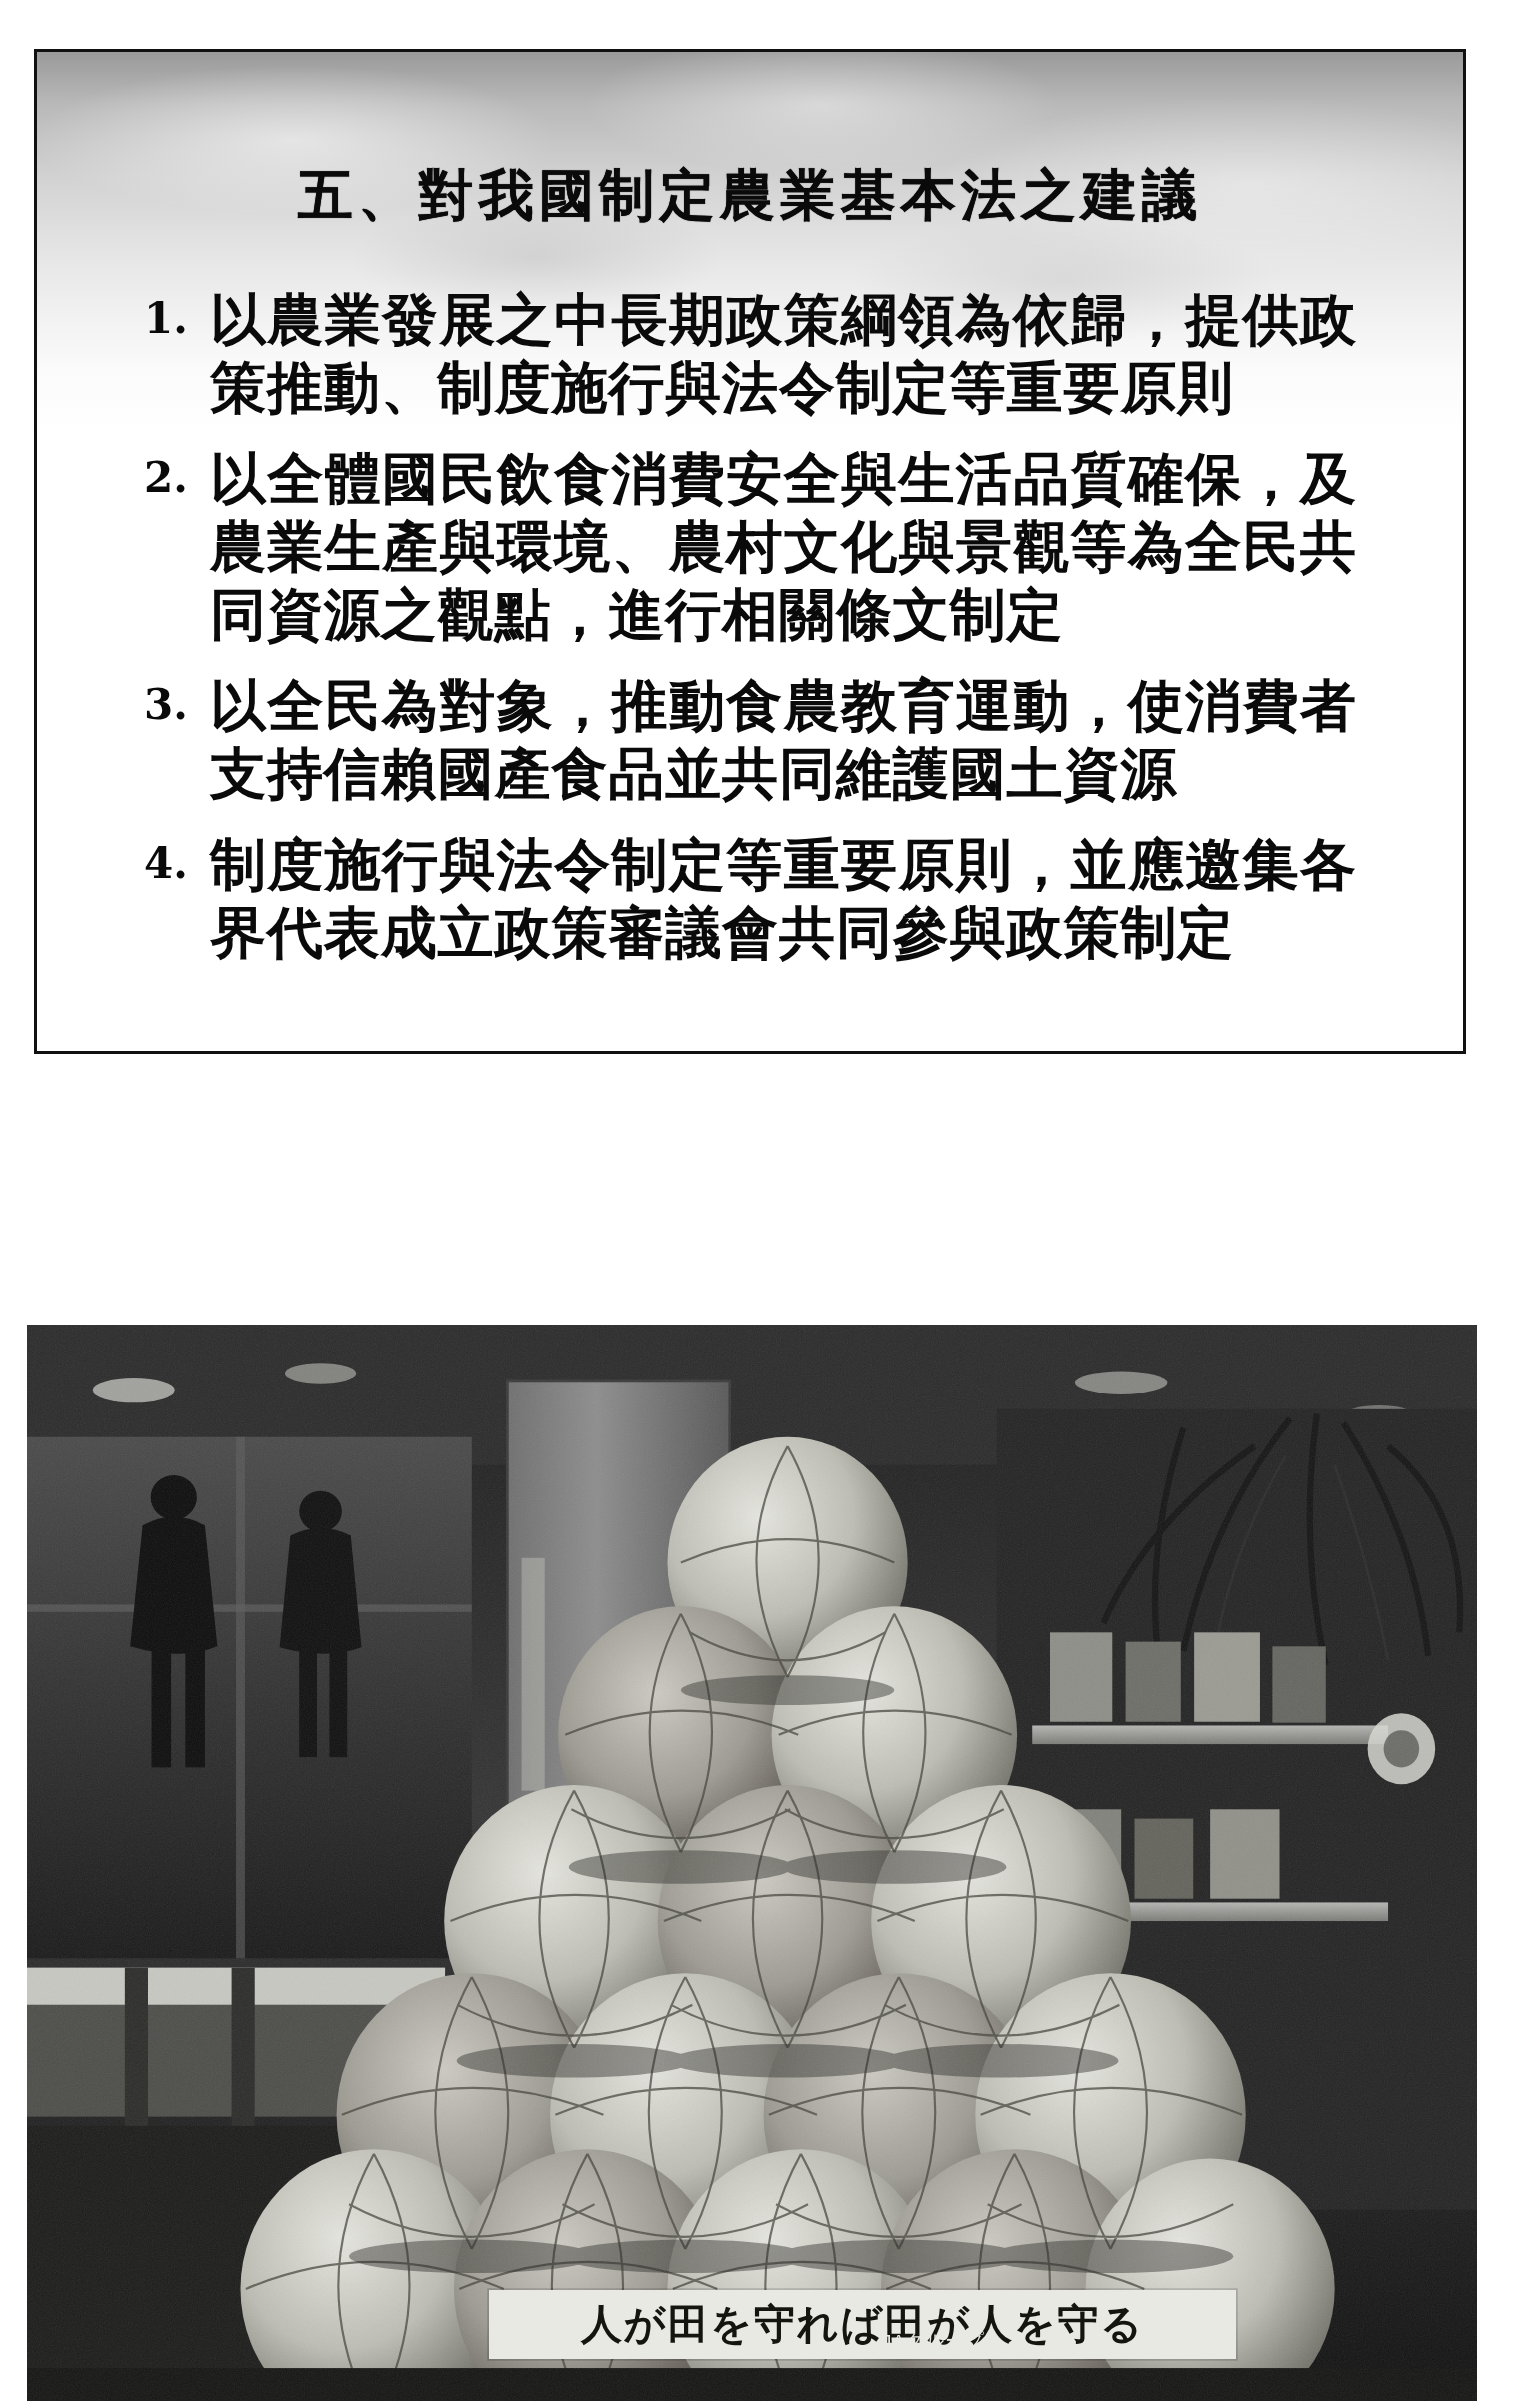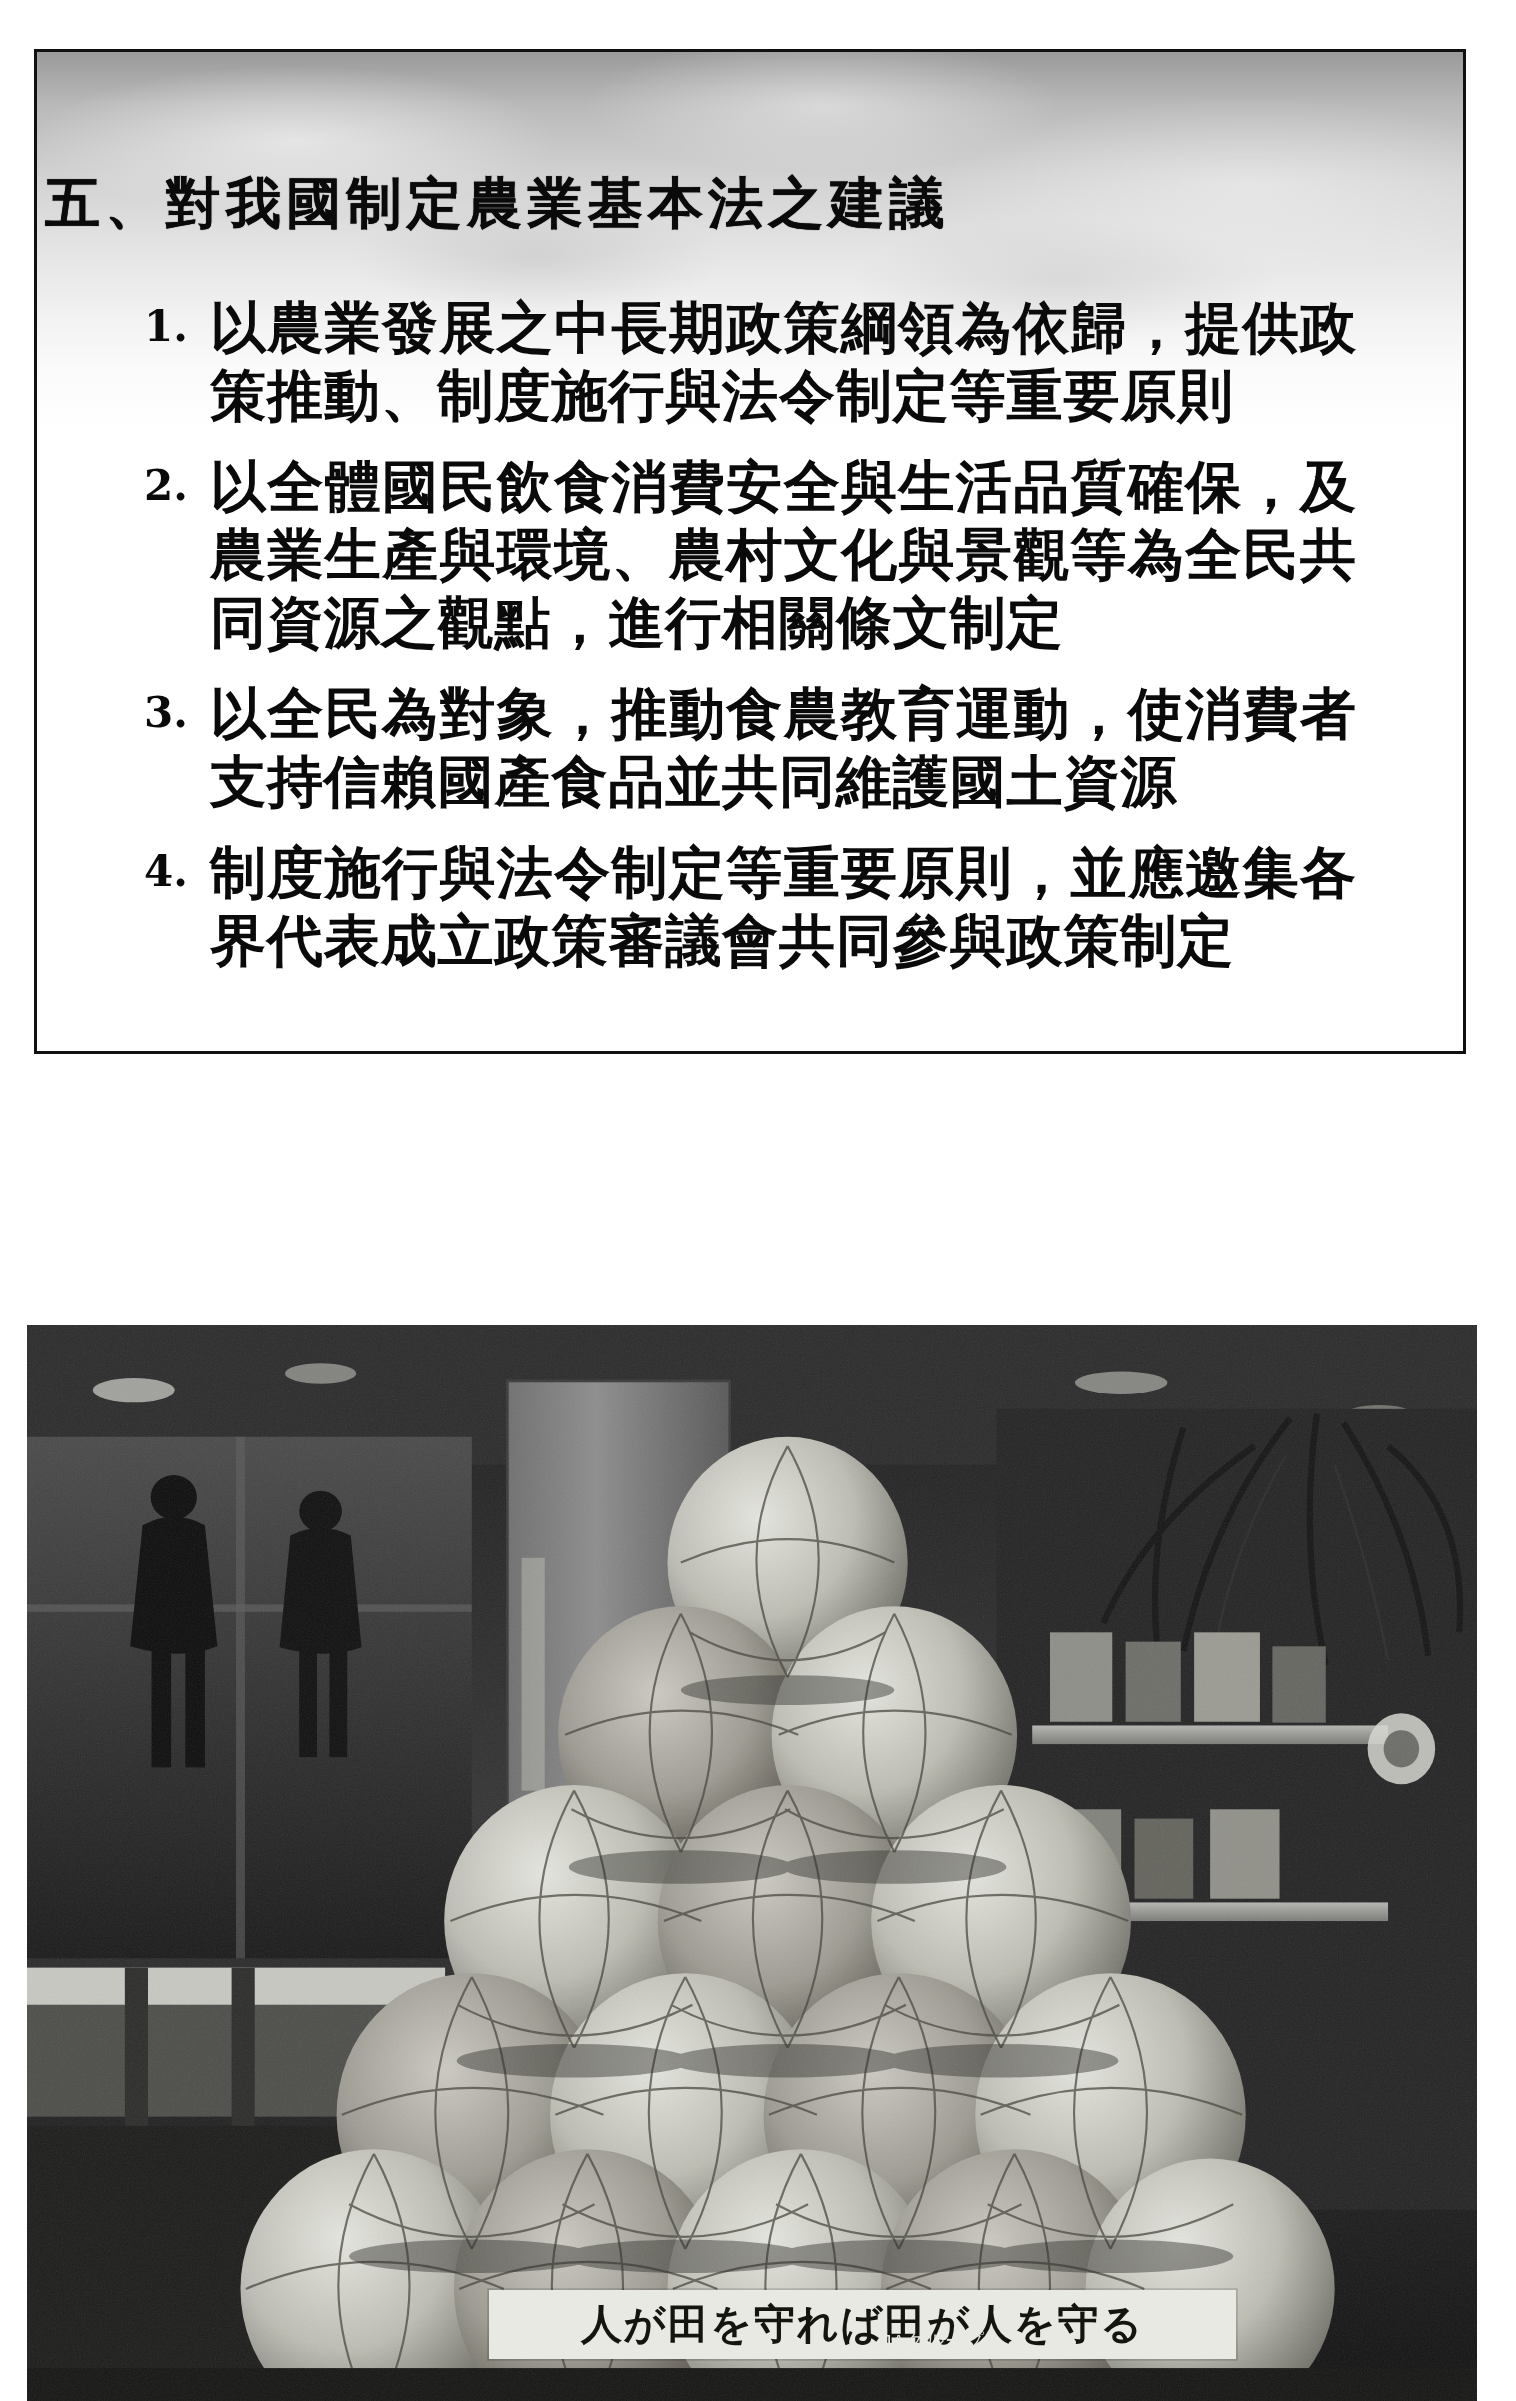"五、對我國制定農業基本法之建議" .slide-title { margin: 8px -> 0; text-align: left -> center }
